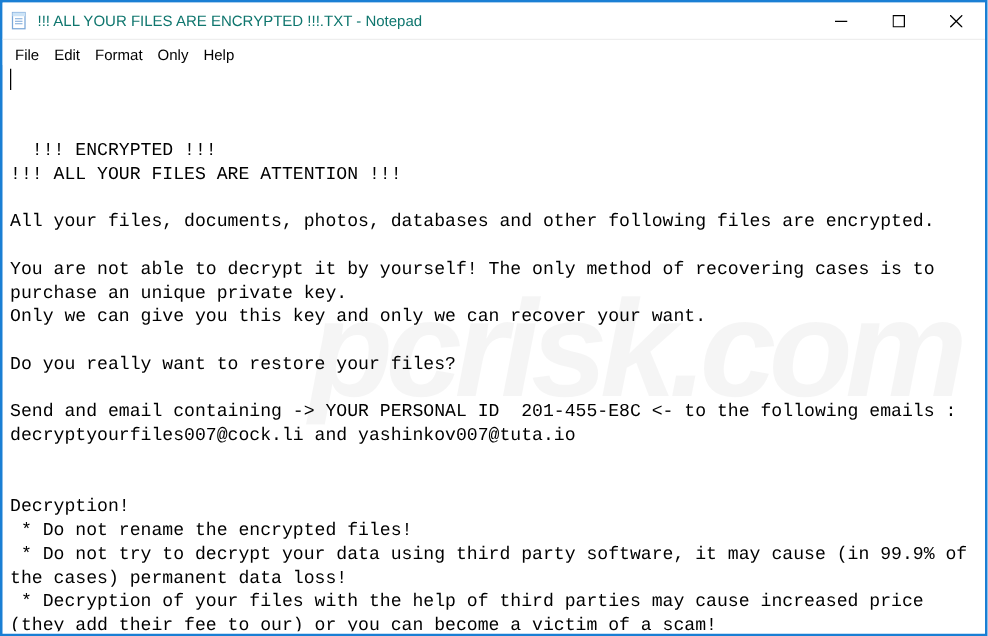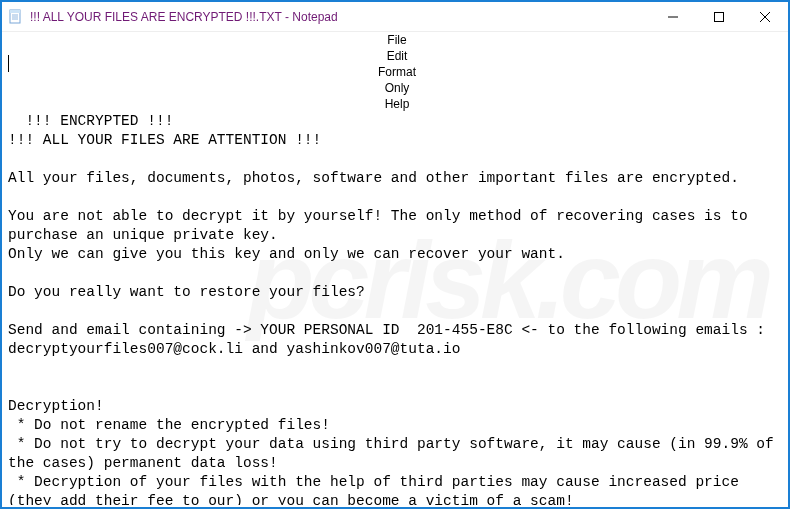"!!! ALL YOUR FILES ARE ENCRYPTED" .titlebar-title { color: #701a75 -> #0f766e }
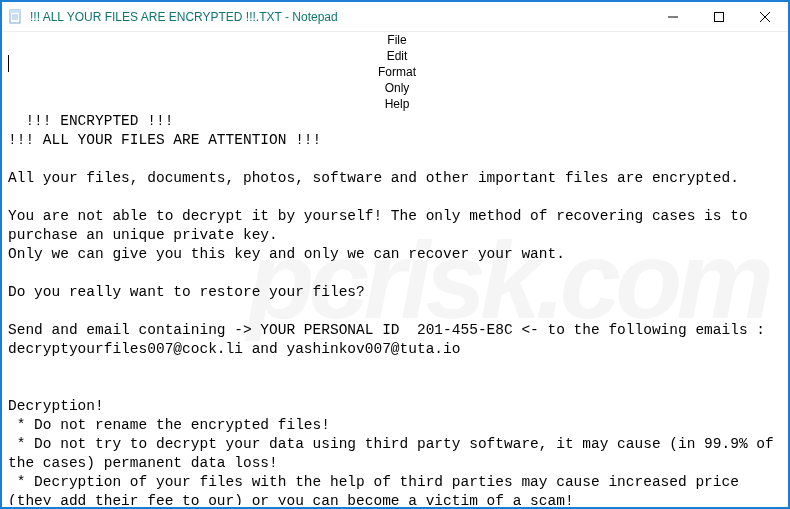"File" .menubar { align-items: center -> flex-end; flex-direction: column -> none }
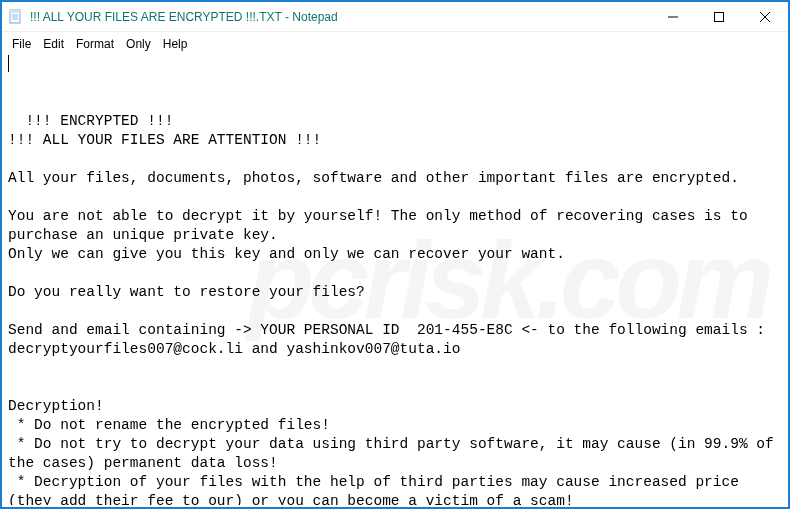"All your files, documents, photos," span { text: software and other important -> databases and other following }
